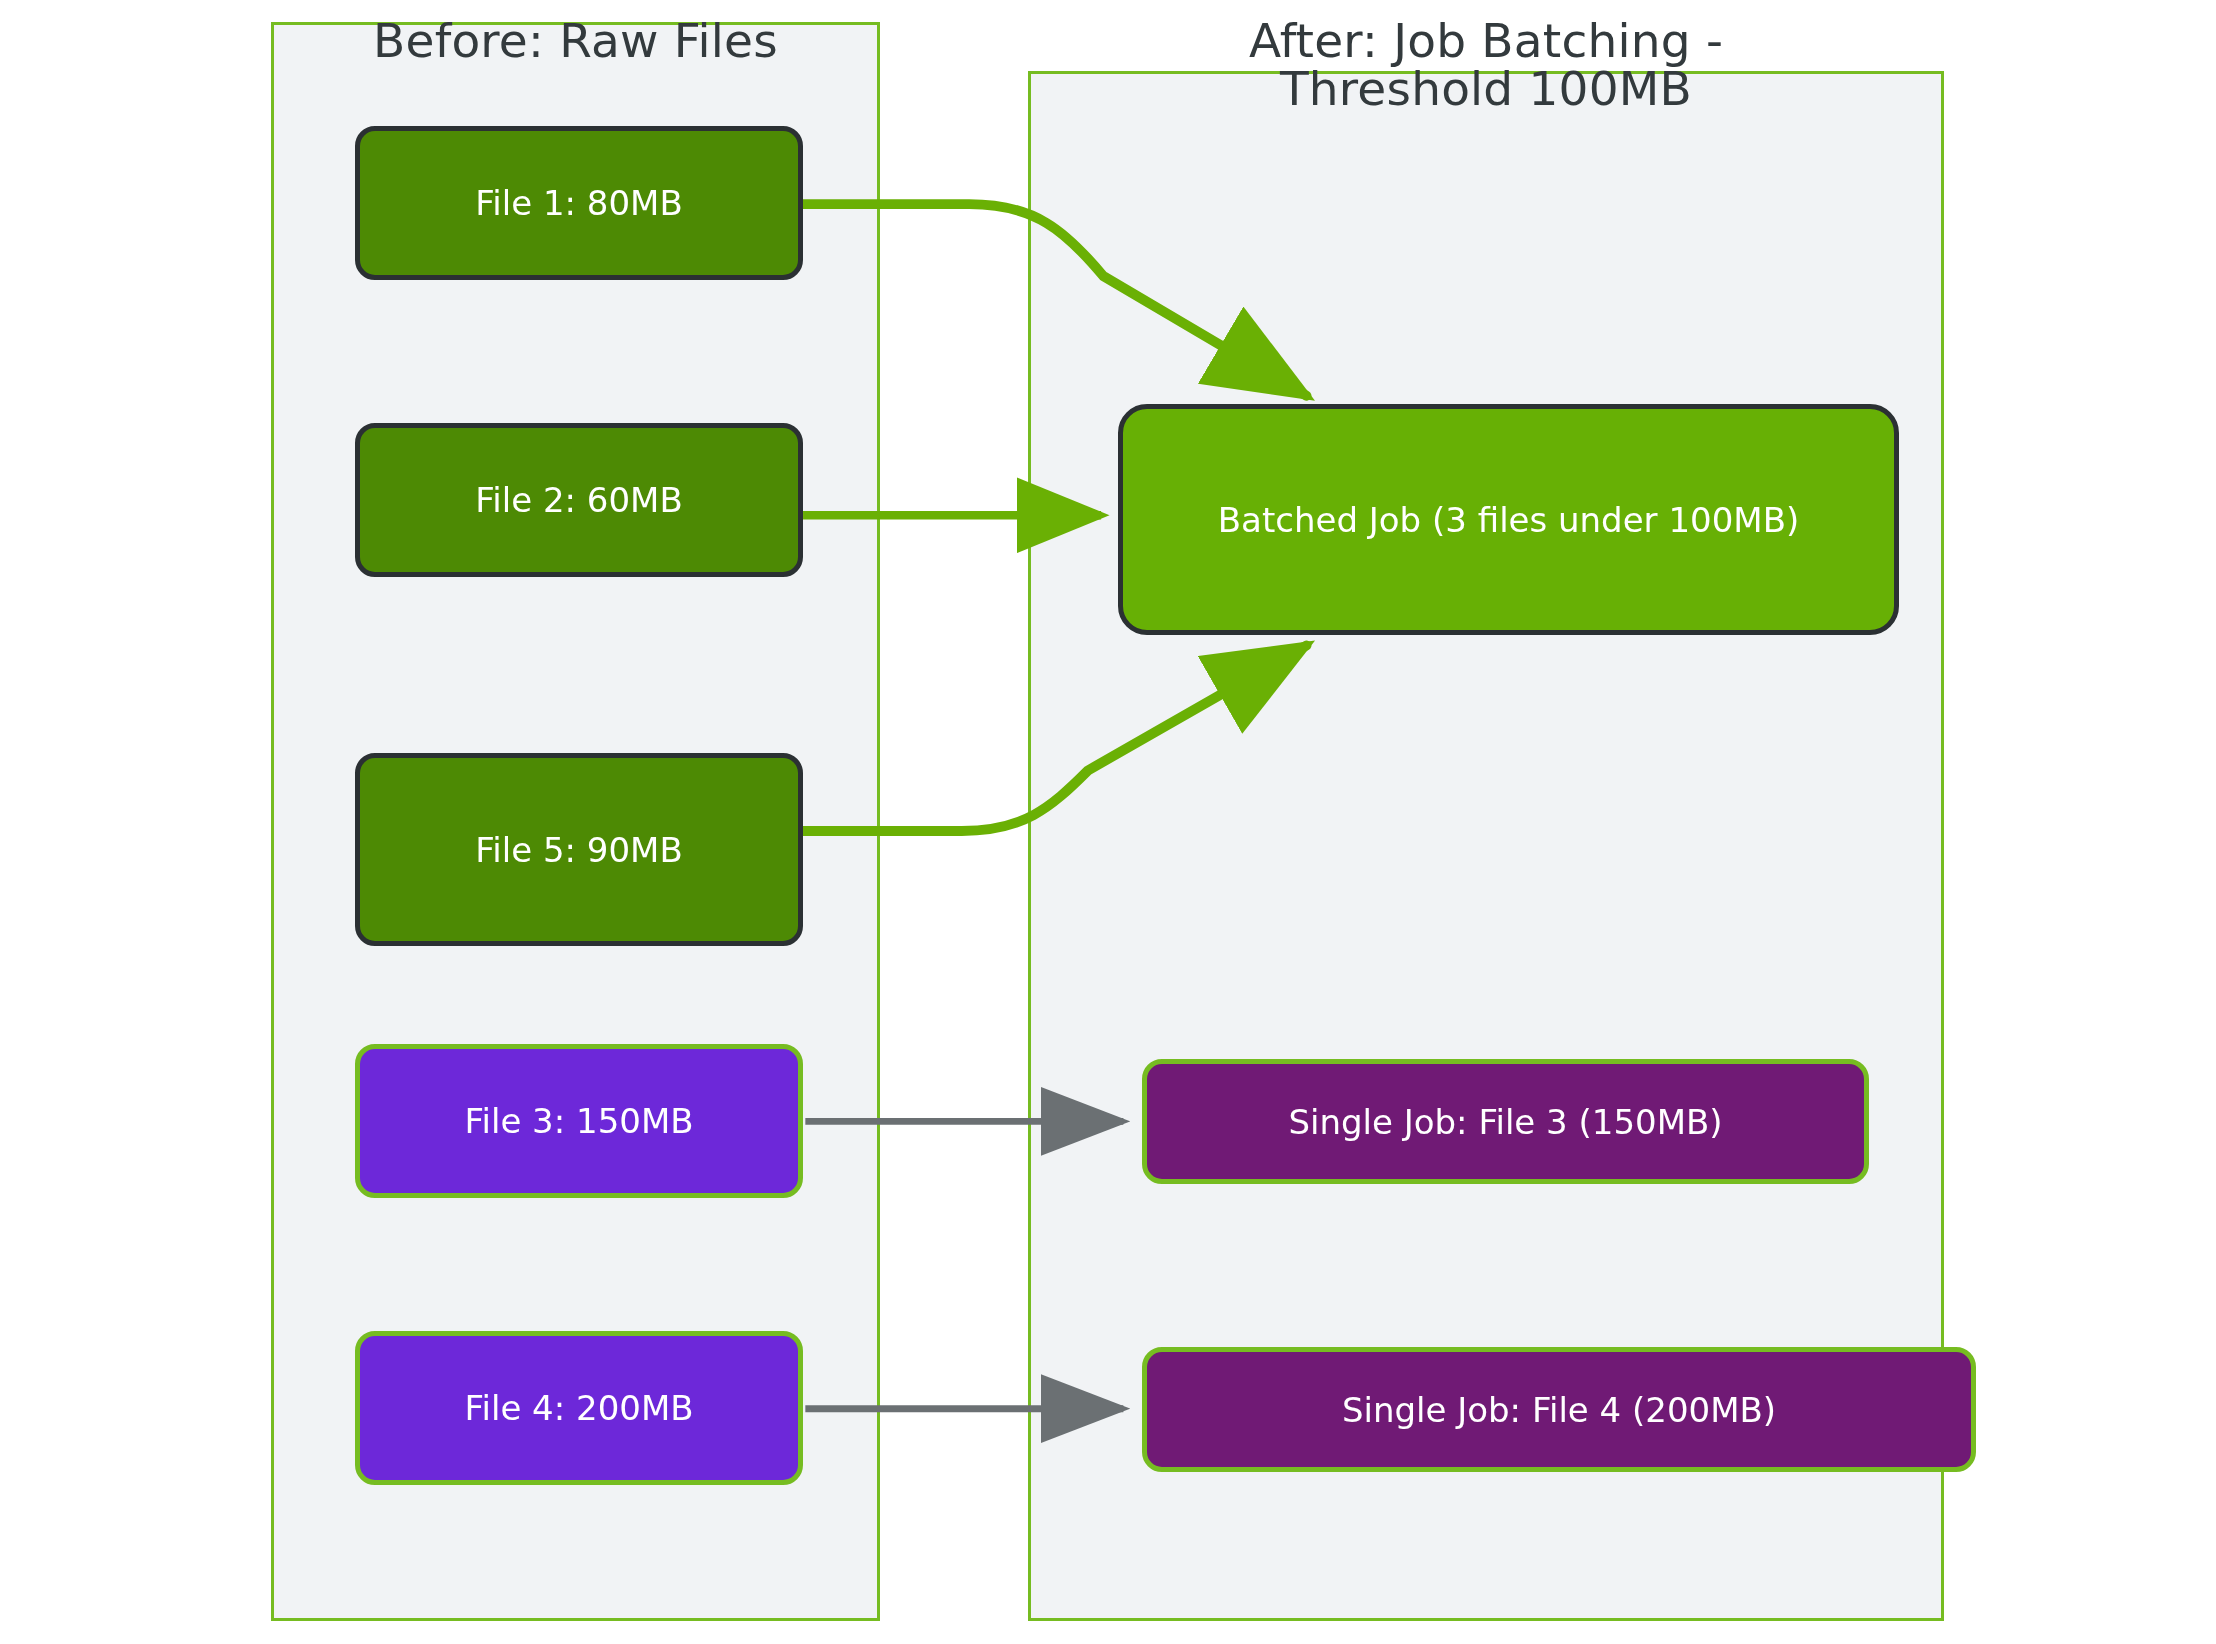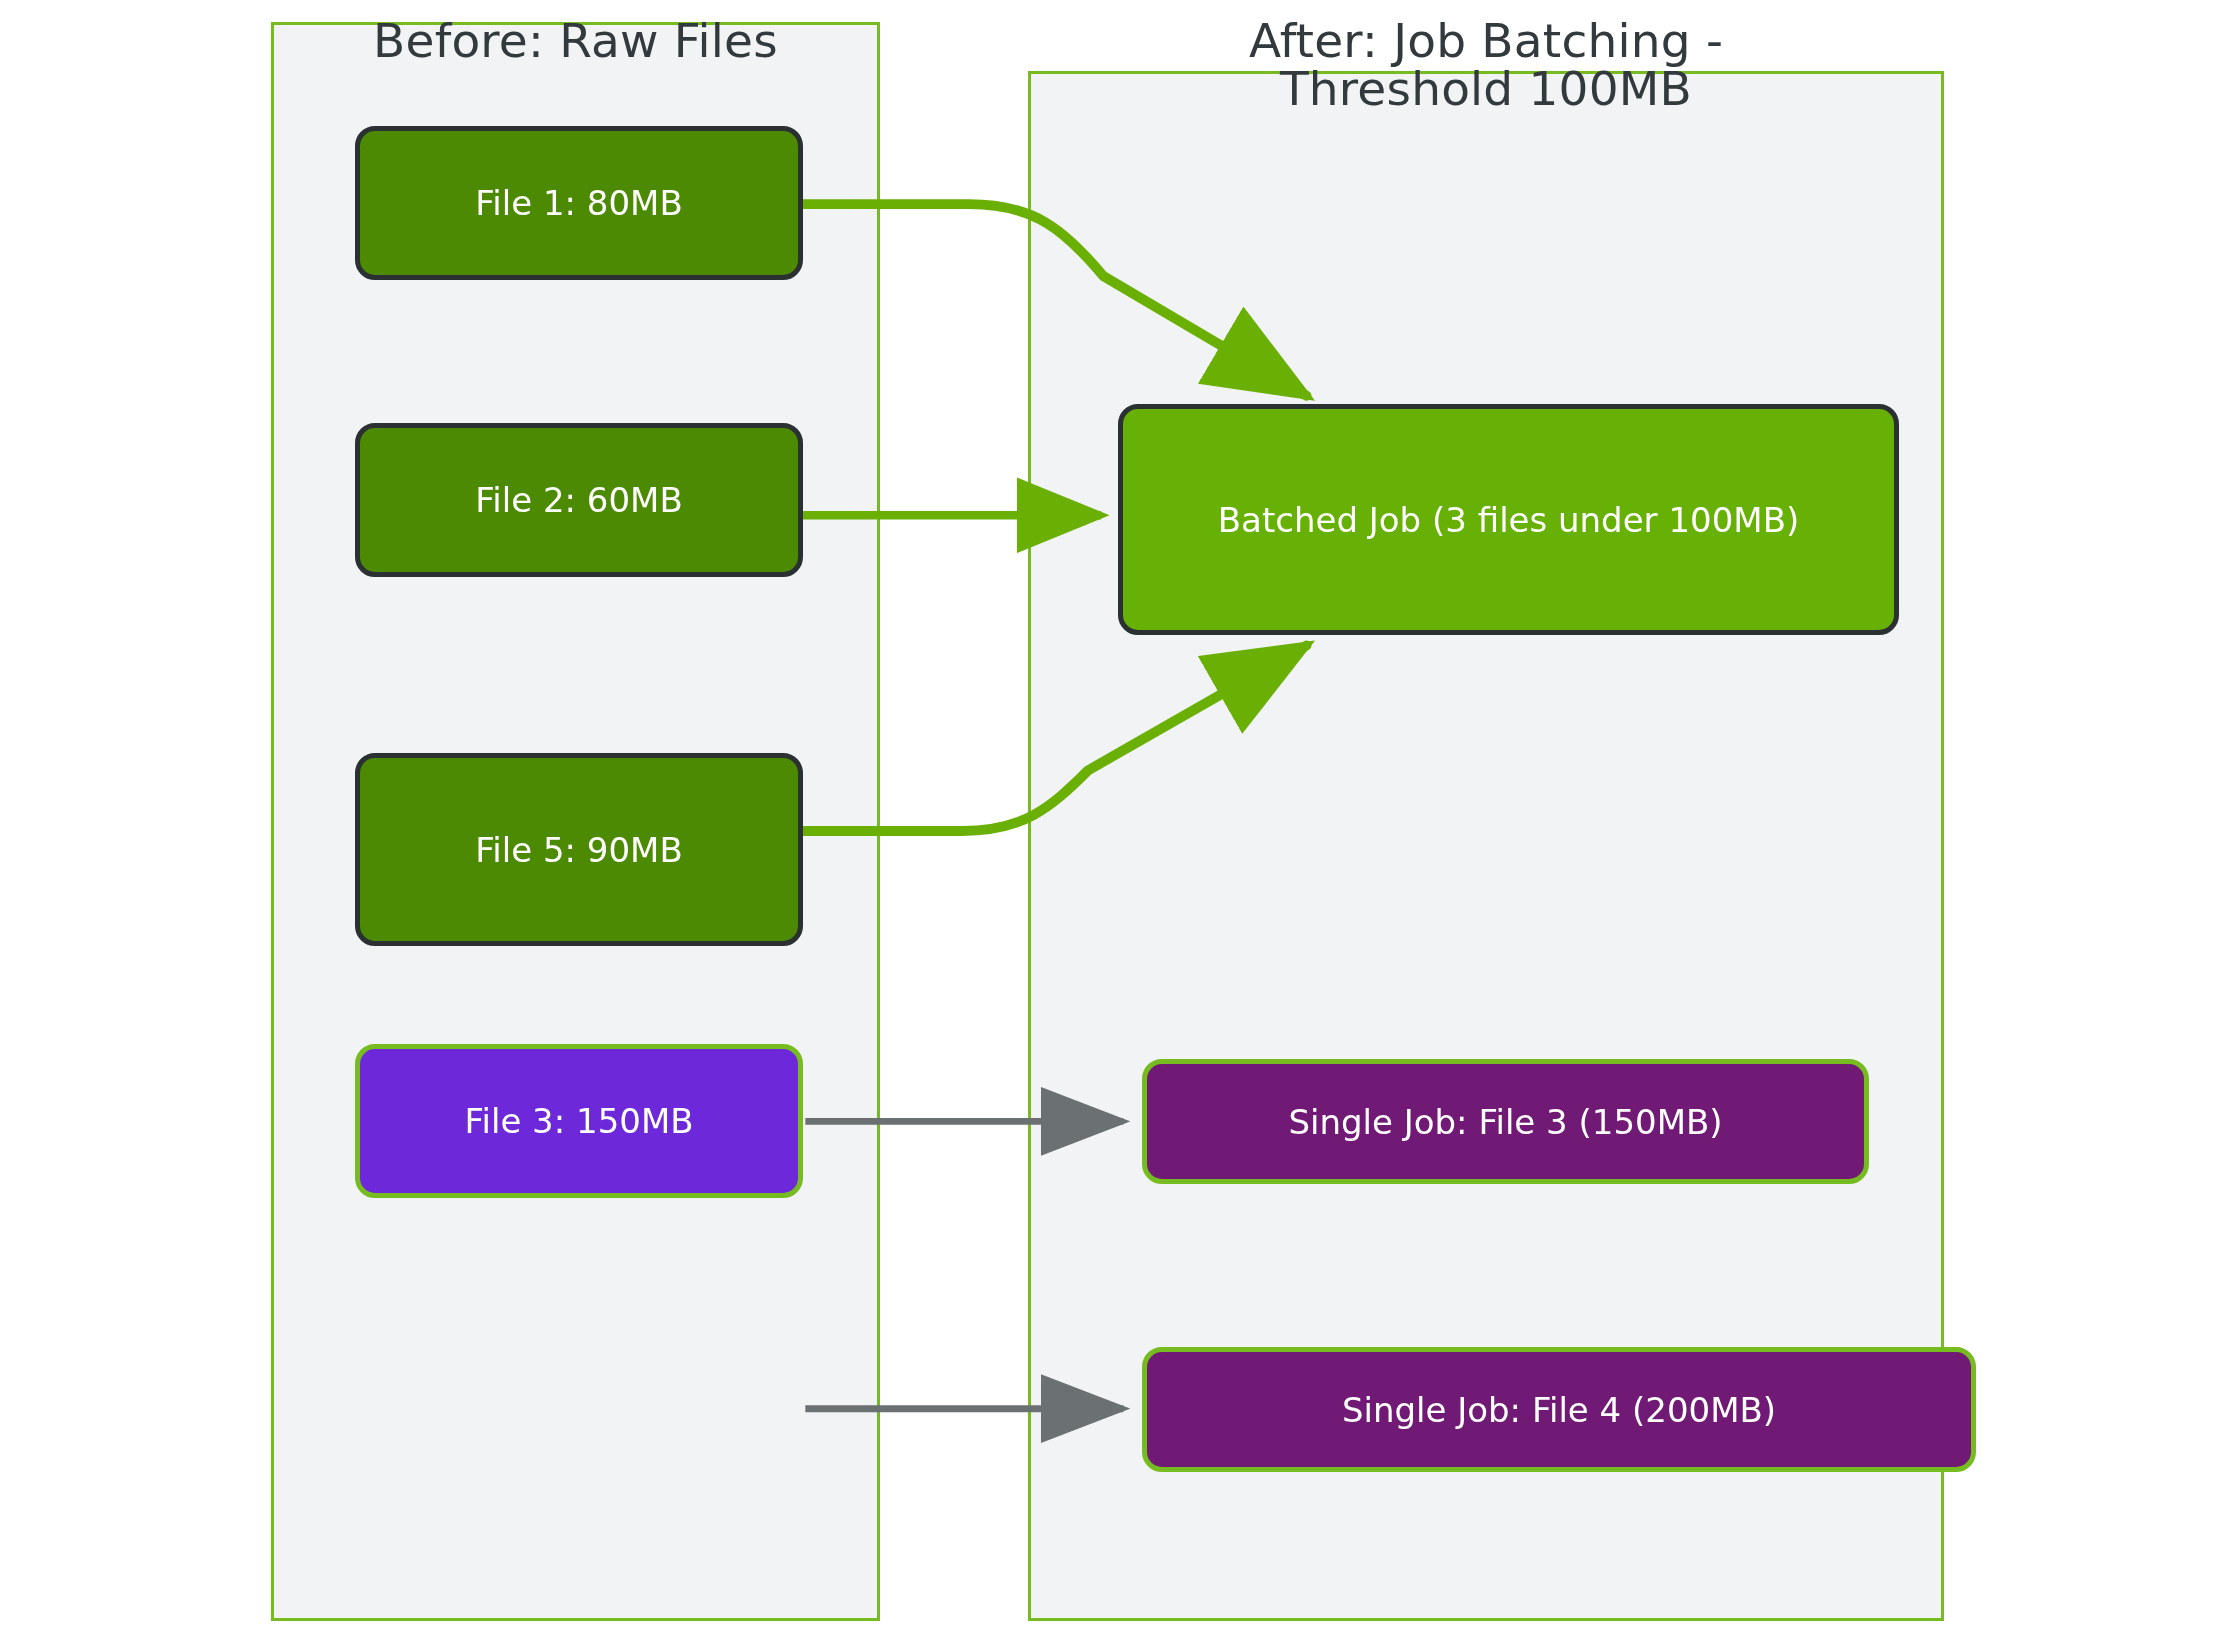"Batched Job (3 files under" #node-batched { border-radius: none -> 29px }
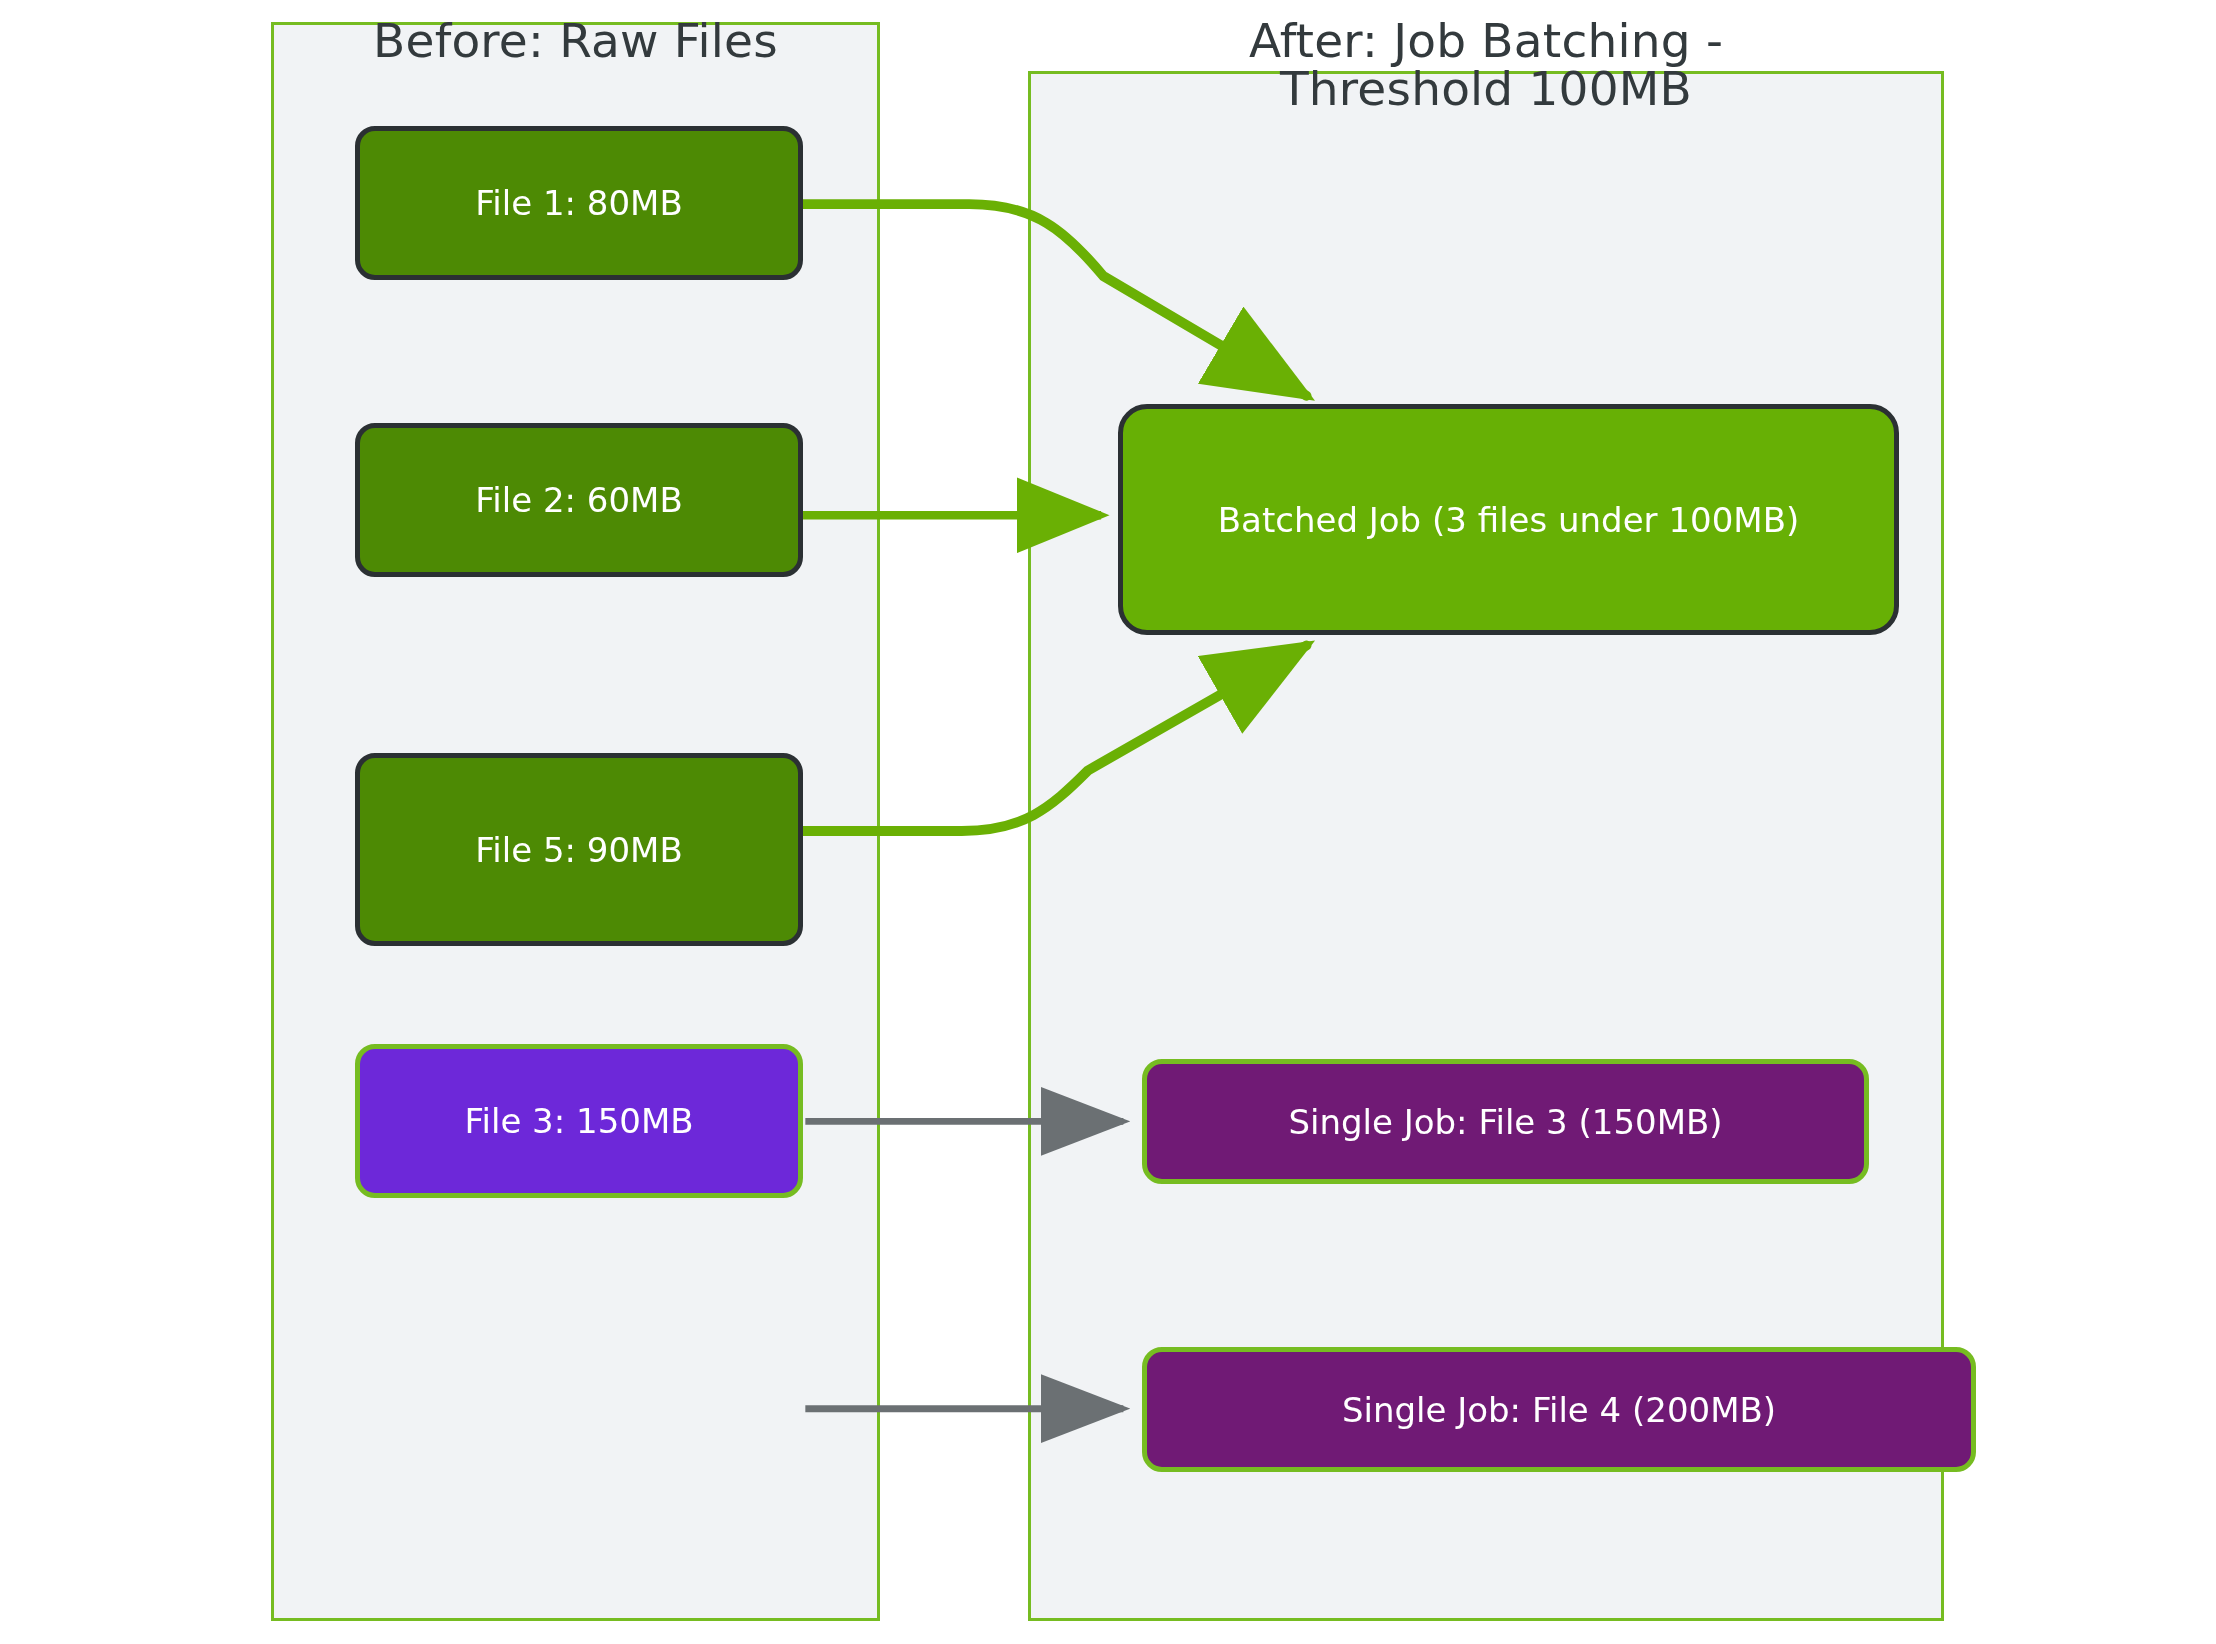"File 4: 200MB" div.node { html: none -> <div> <span>File 4: 200MB</span> </div> }
